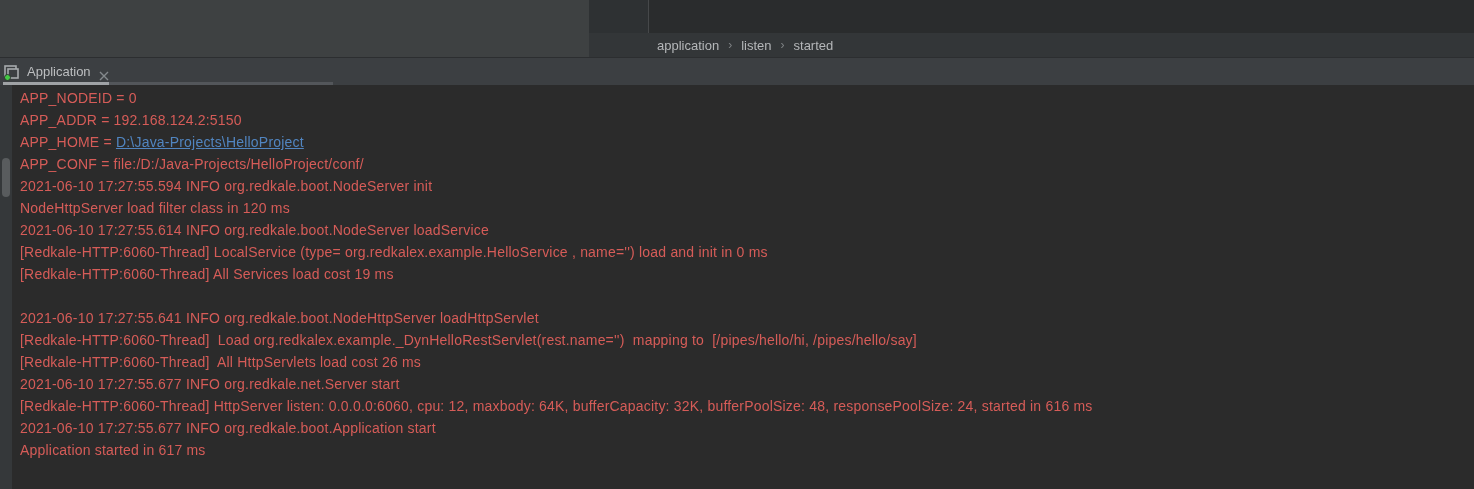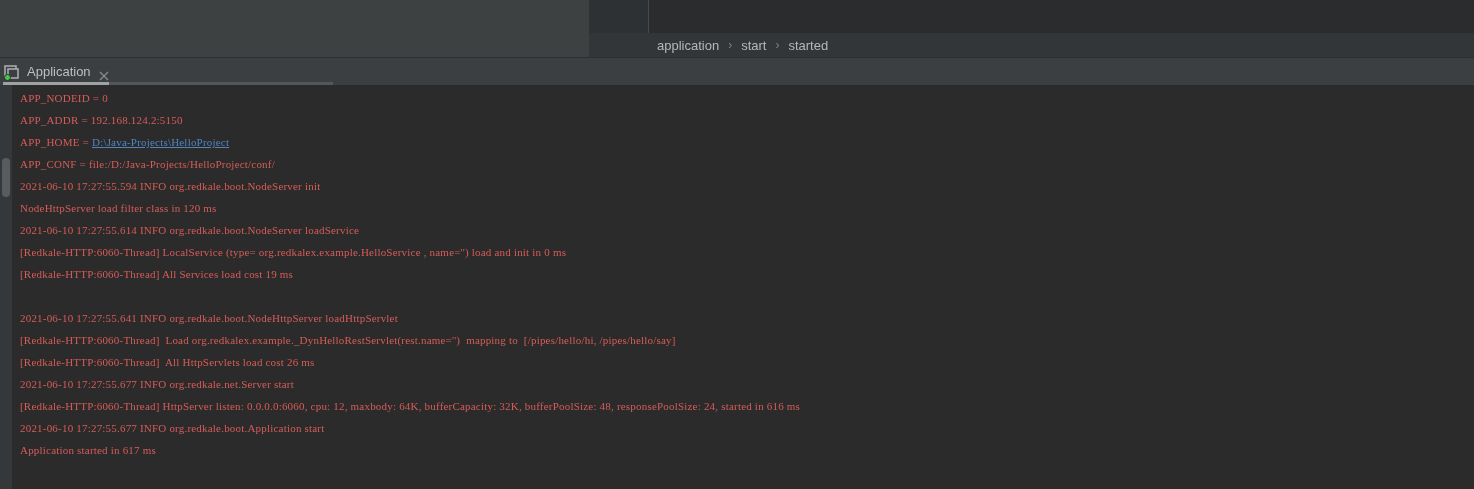"start" span.crumb { text: start -> listen }
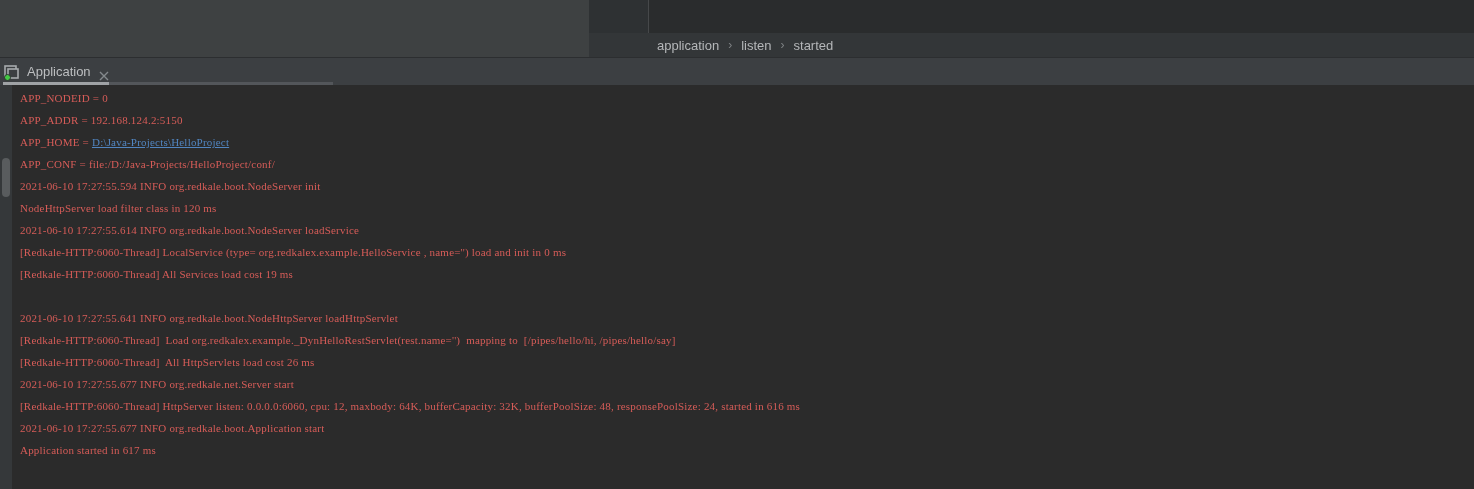"APP_NODEID = 0" .log { font-family: Liberation Serif, serif -> Liberation Sans, sans-serif; font-size: 11px -> 14px }
